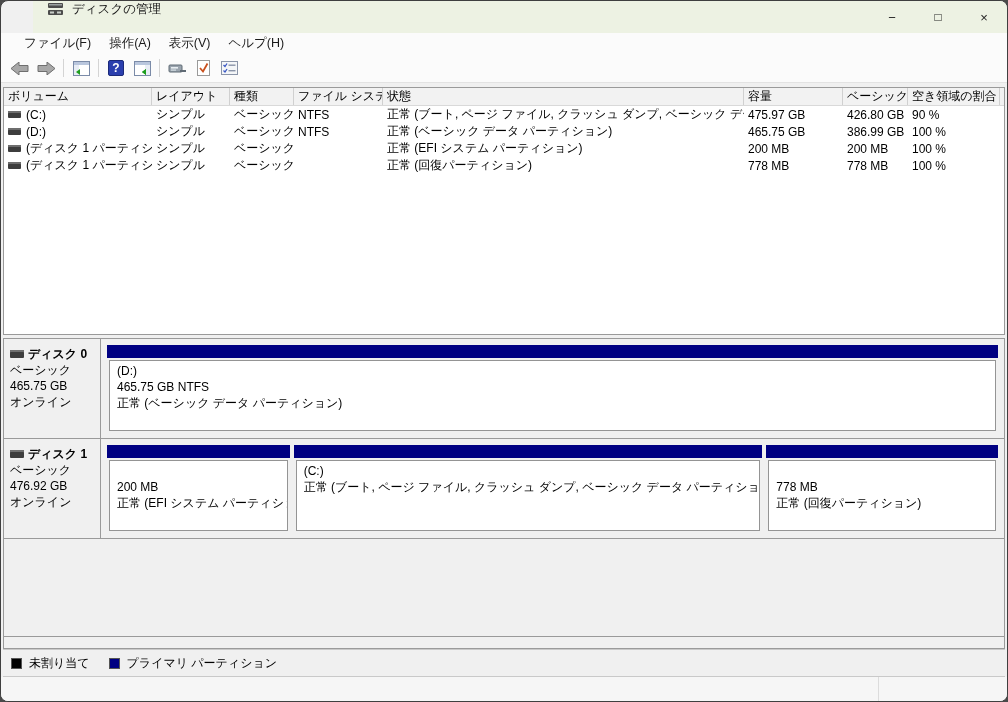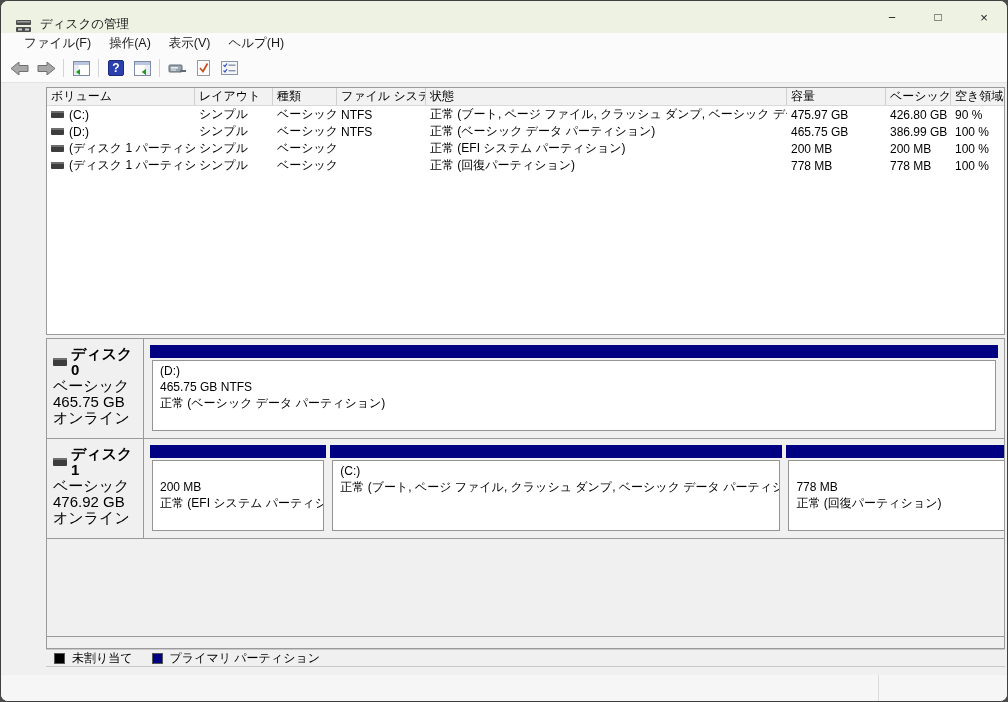"ディスクの管理" .titlebar { align-items: flex-end -> flex-start; margin-left: none -> 32px }
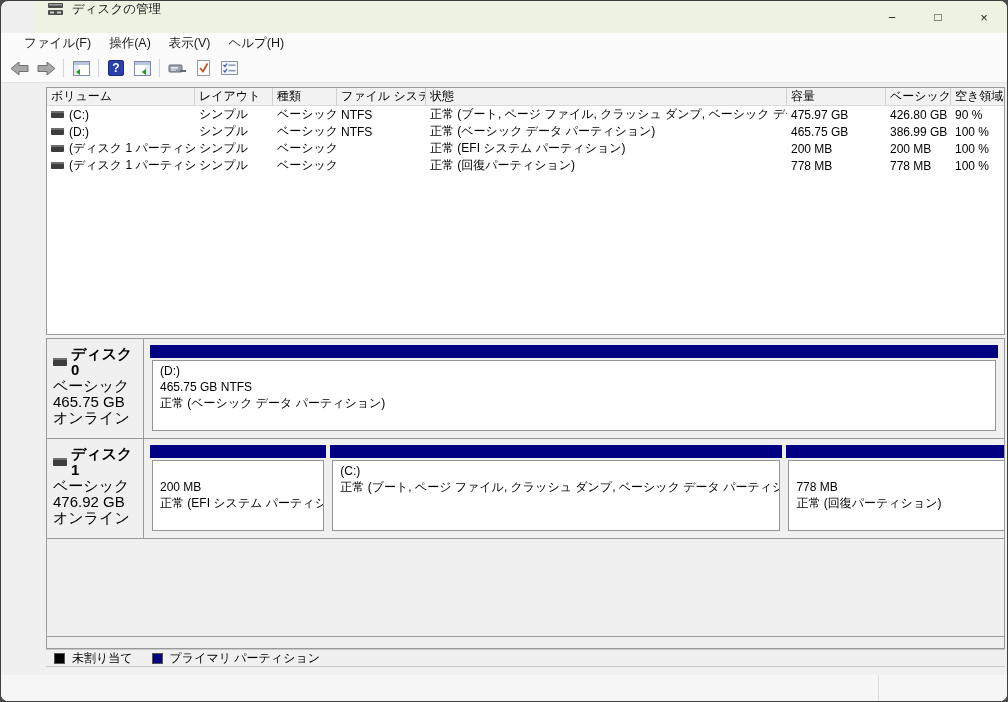"ボリューム" .client { margin-left: 43px -> none }
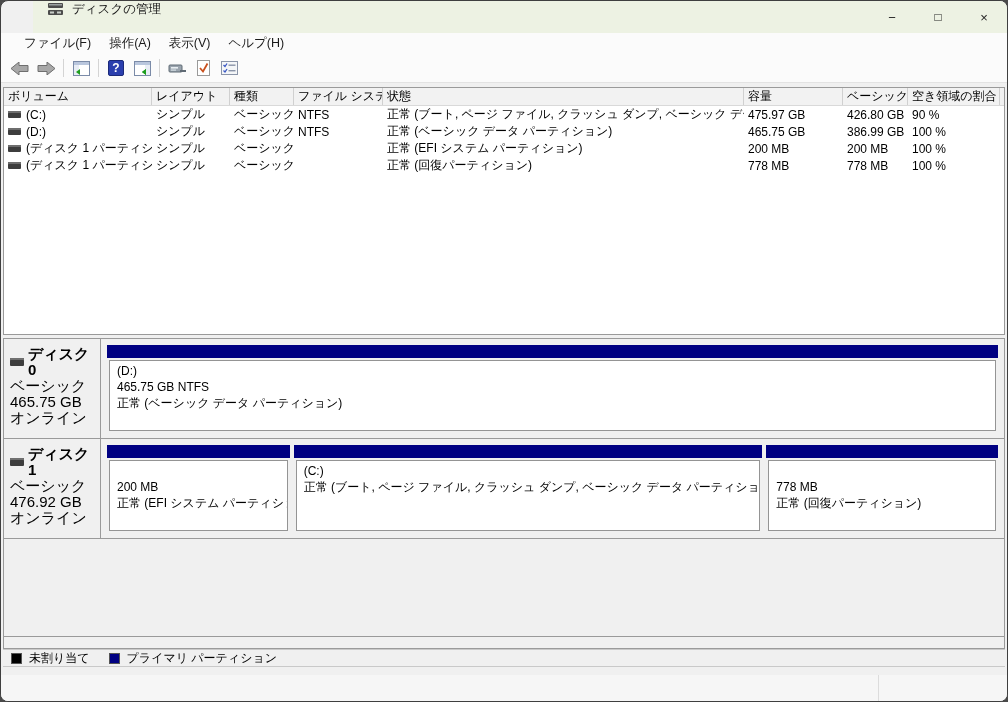"ディスク 0" .disk-left { font-size: 15px -> 12px }
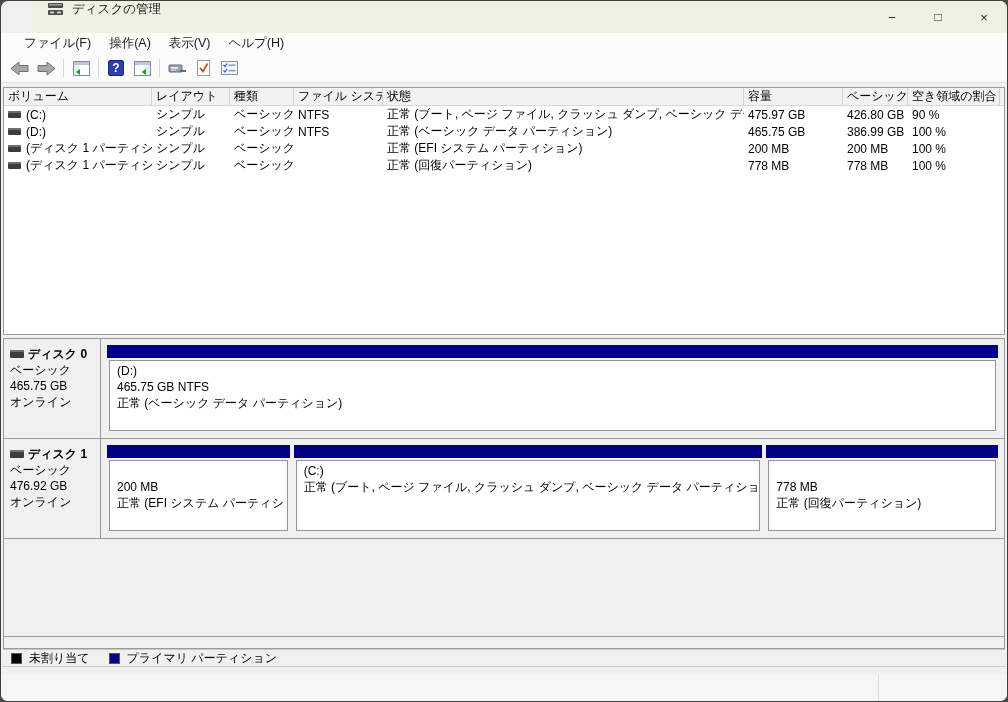"未割り当て" .legend { height: 18px -> 28px }
